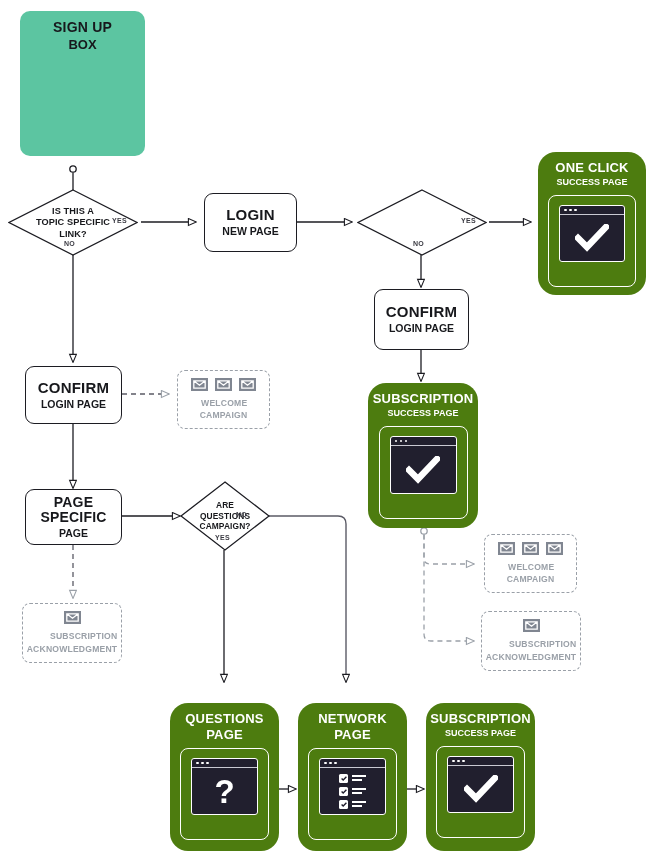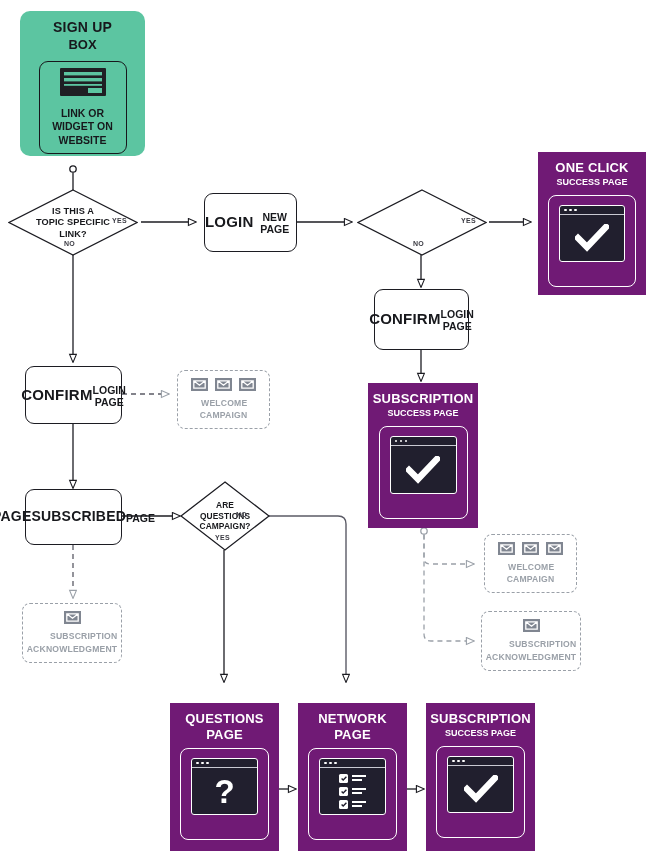"LINK OR" div.teal-inner { html: <div> <span> <svg> <rect></rect> <rect></rect> <rect></rect> <rect></rect> <rect></rect> </svg> </span> <div> <div>LINK OR</div> <div>WIDGET ON</div> <div>WEBSITE</div> </div> </div> -> none }
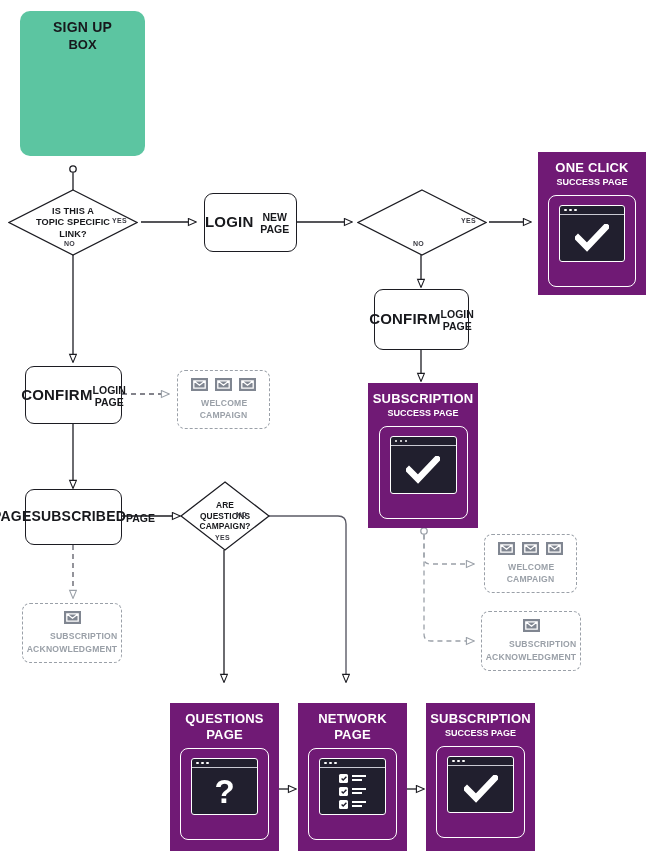"ONE CLICK" .dark-card { background: #701a75 -> #4d7c0f; border-radius: 0 -> 18px }
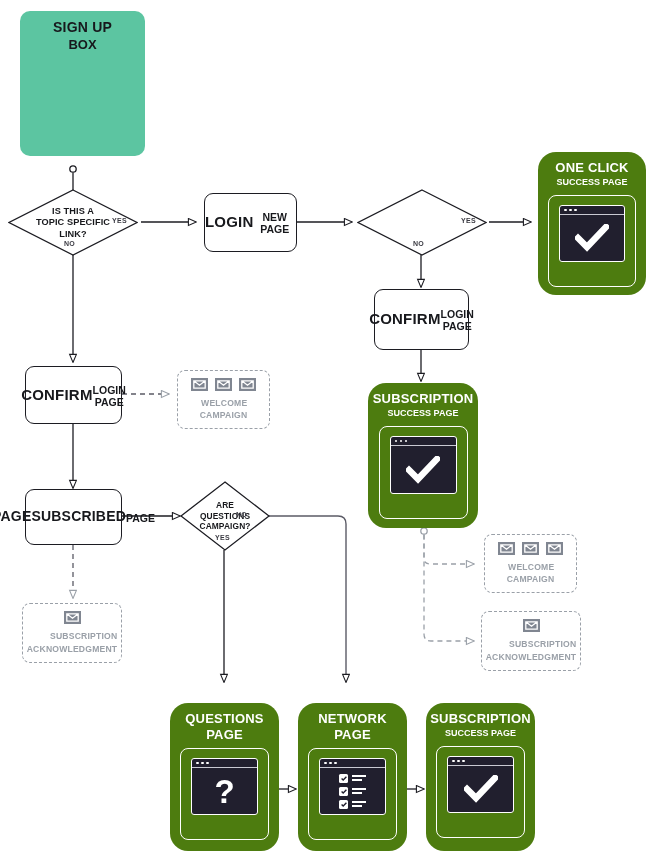"LOGIN" .wbox { flex-direction: row -> column }
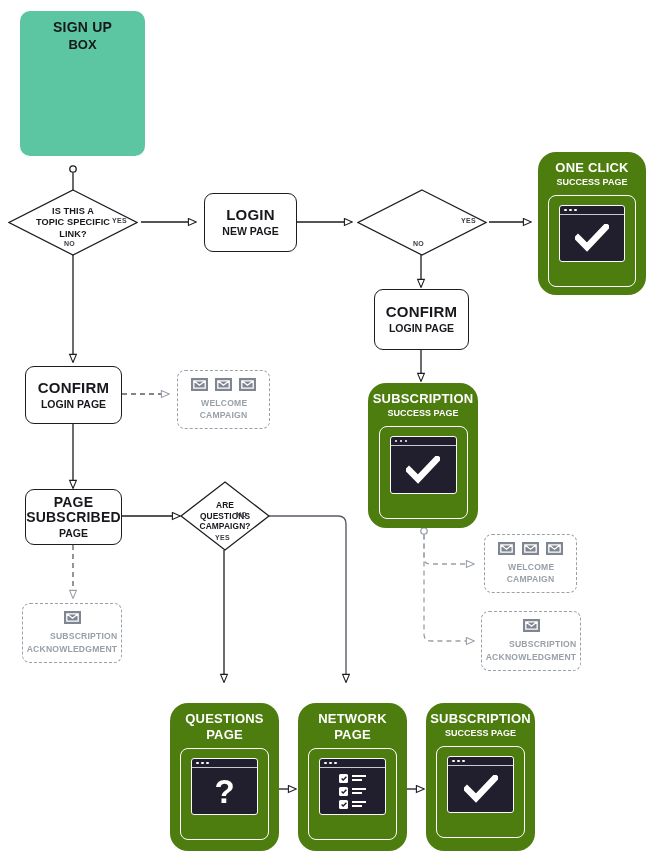"SUBSCRIBED" div.node-title { text: SUBSCRIBED -> SPECIFIC }
